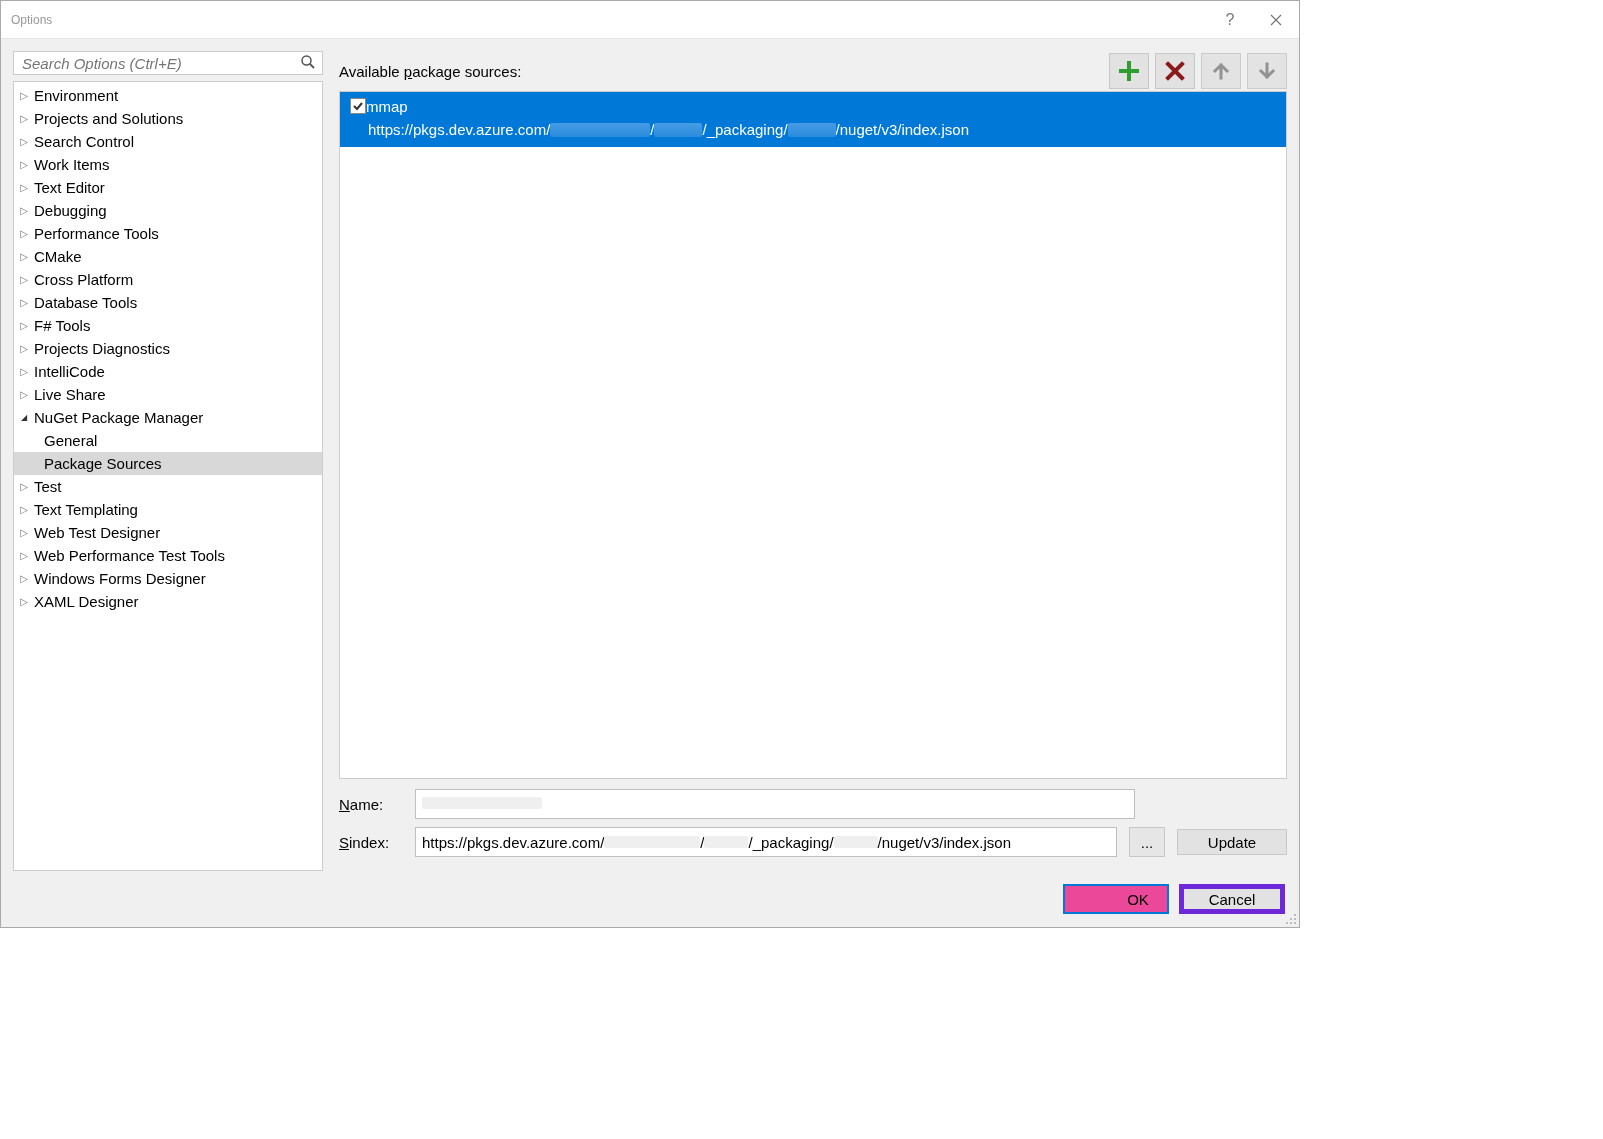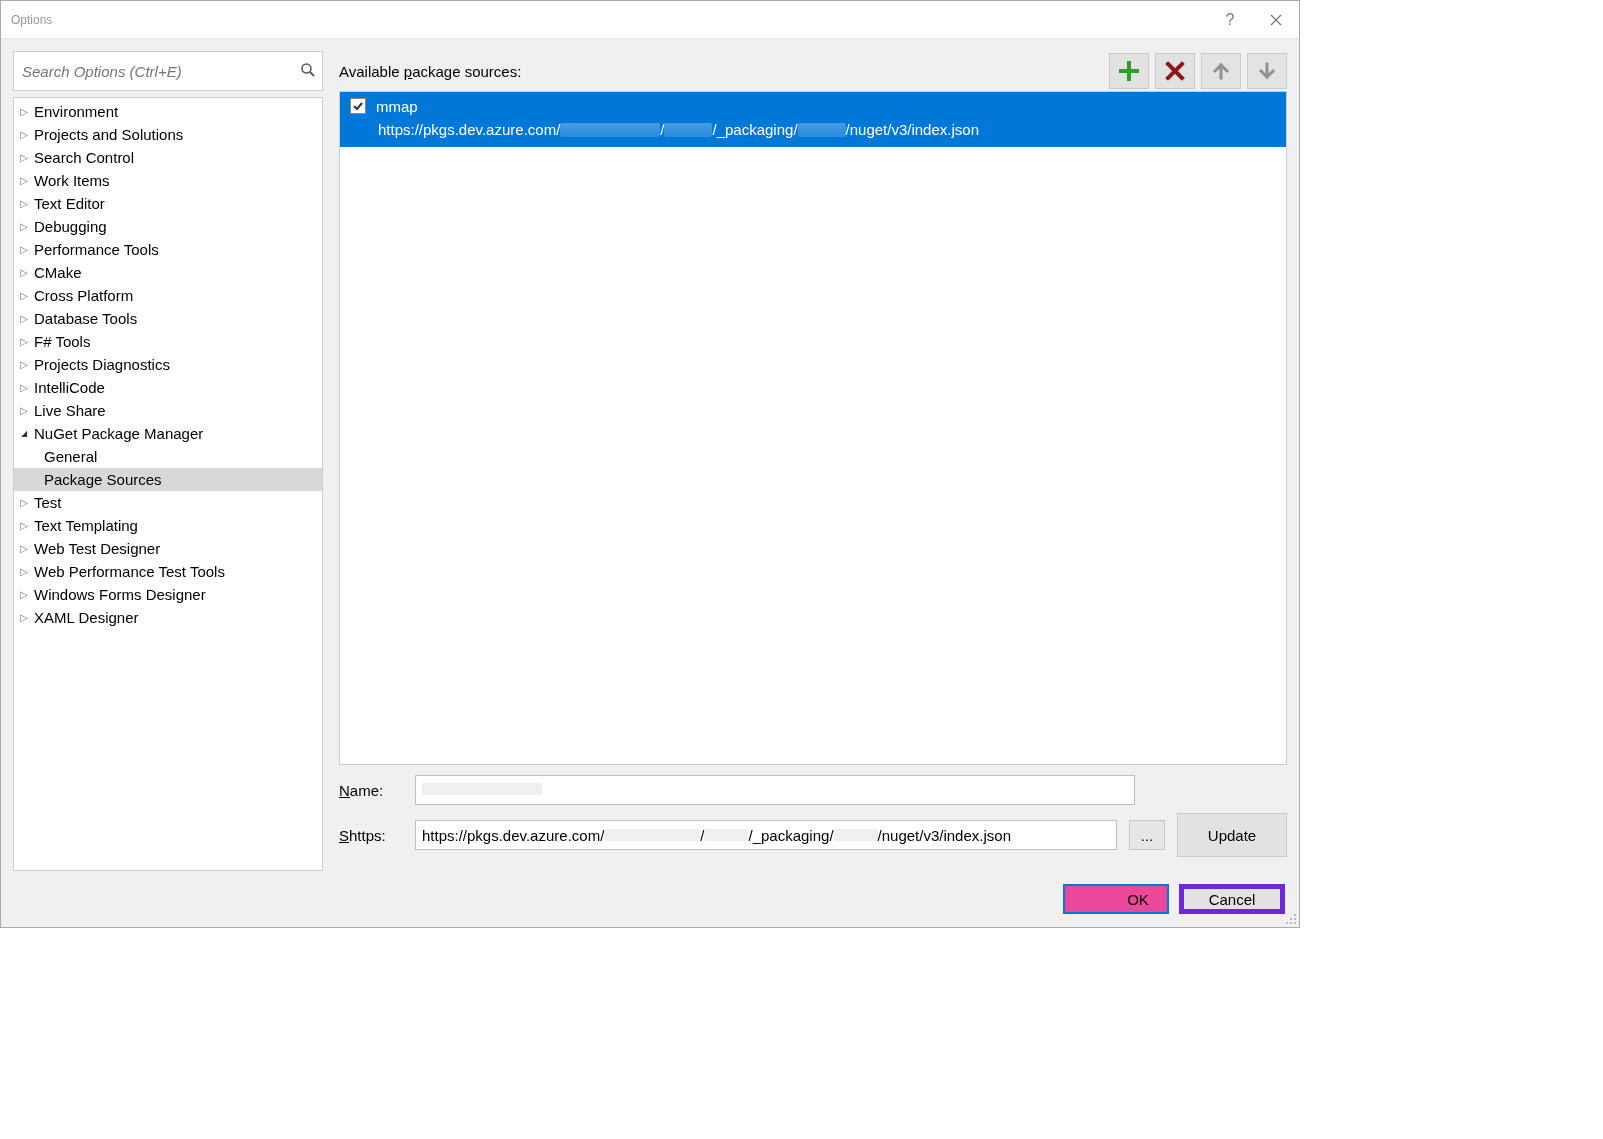"Search Options (Ctrl+E)" .search-box { height: 40px -> 24px }
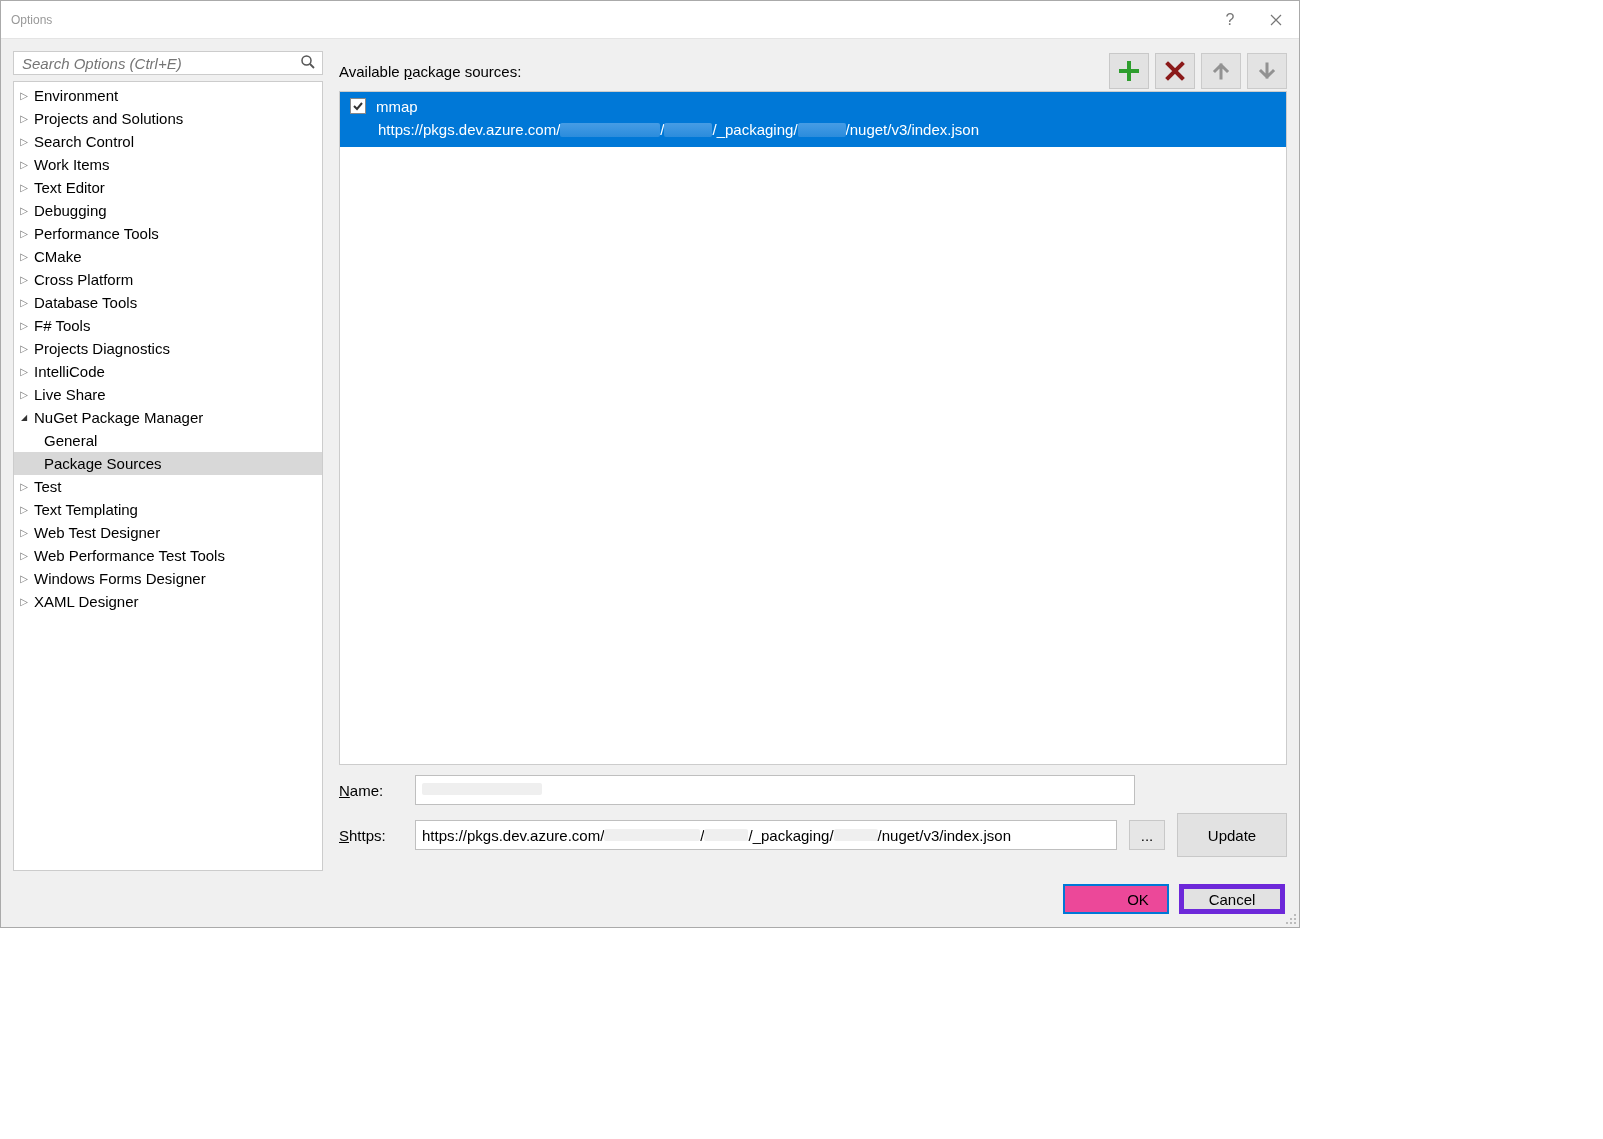"mmap" .source-row { gap: 10px -> none }
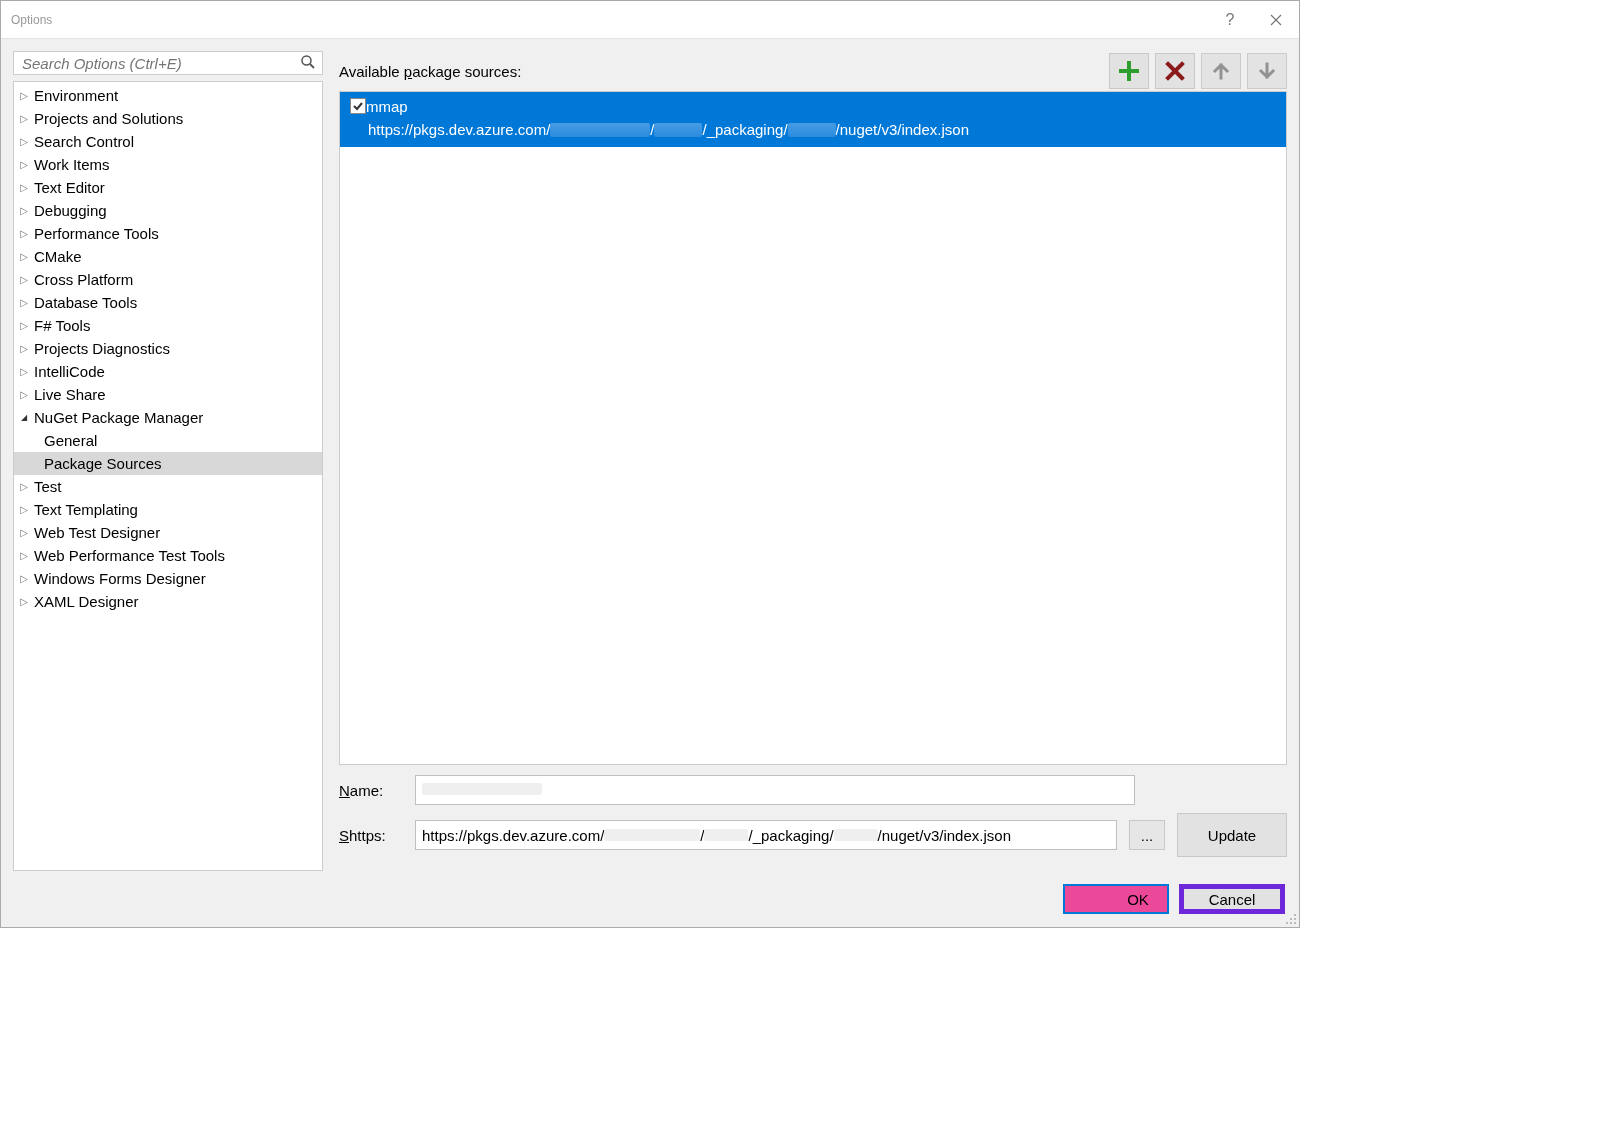"https:" span { text: https -> index }
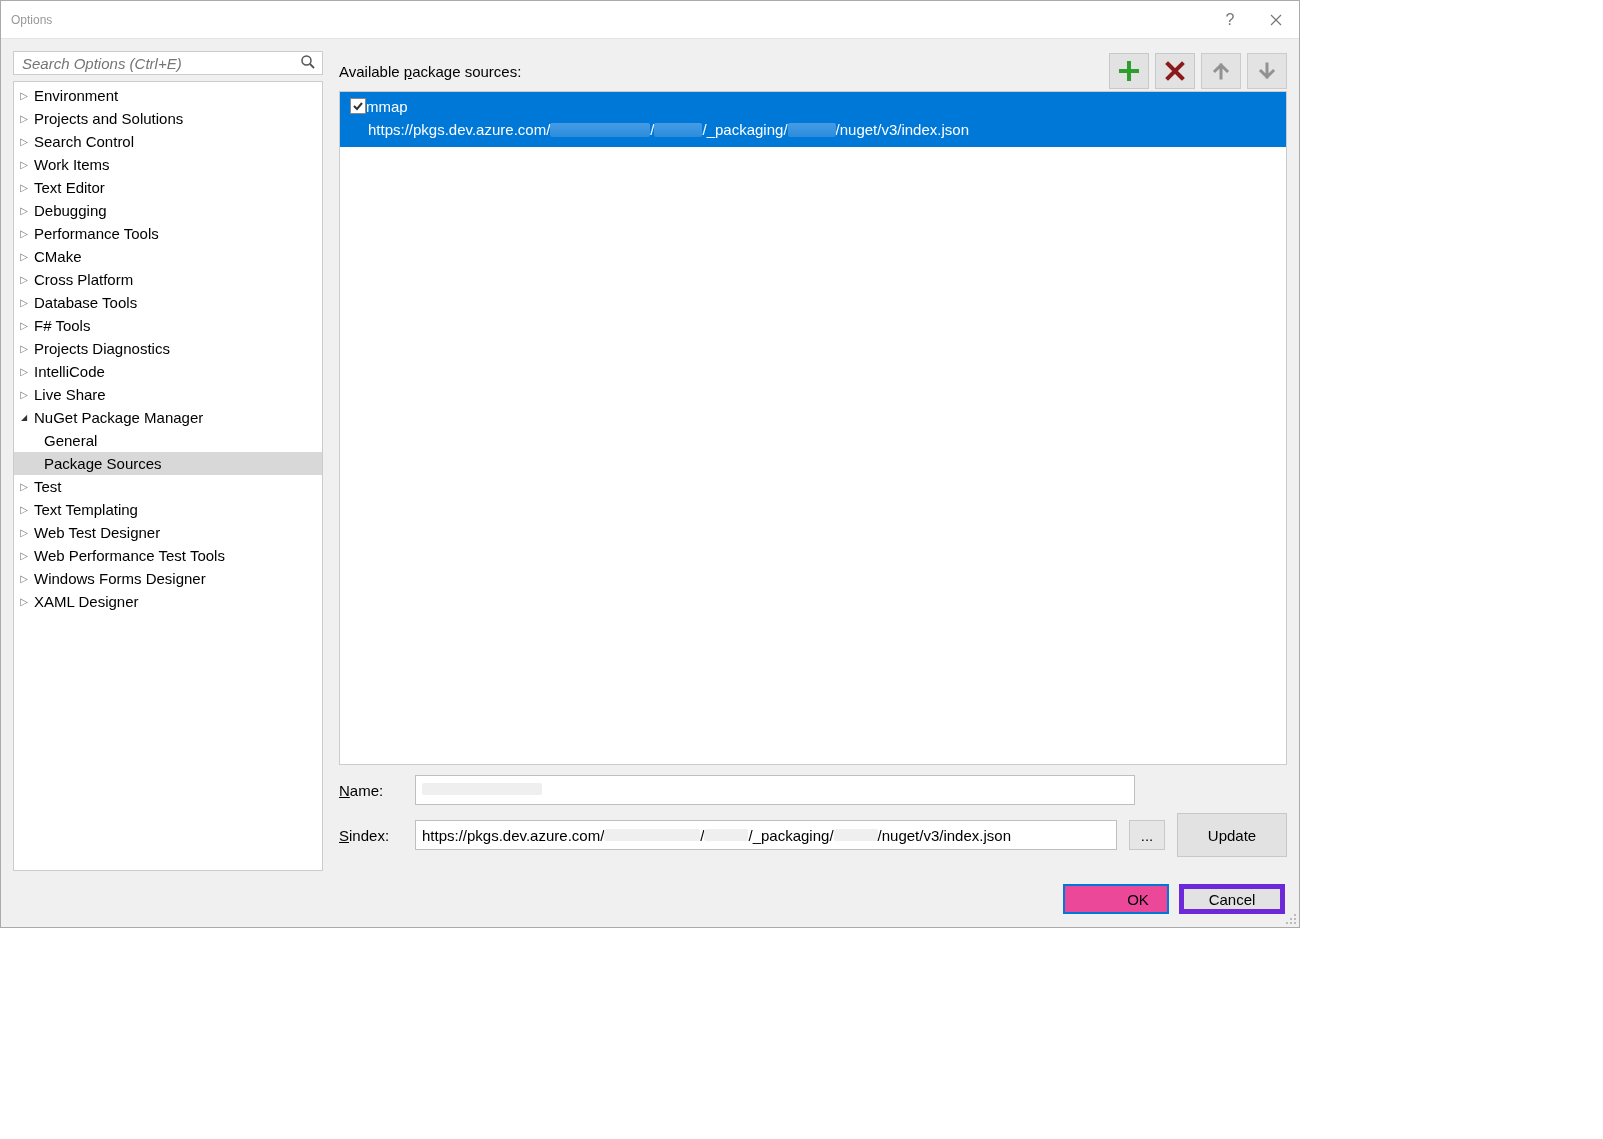"Update" .update-btn { height: 44px -> 26px }
